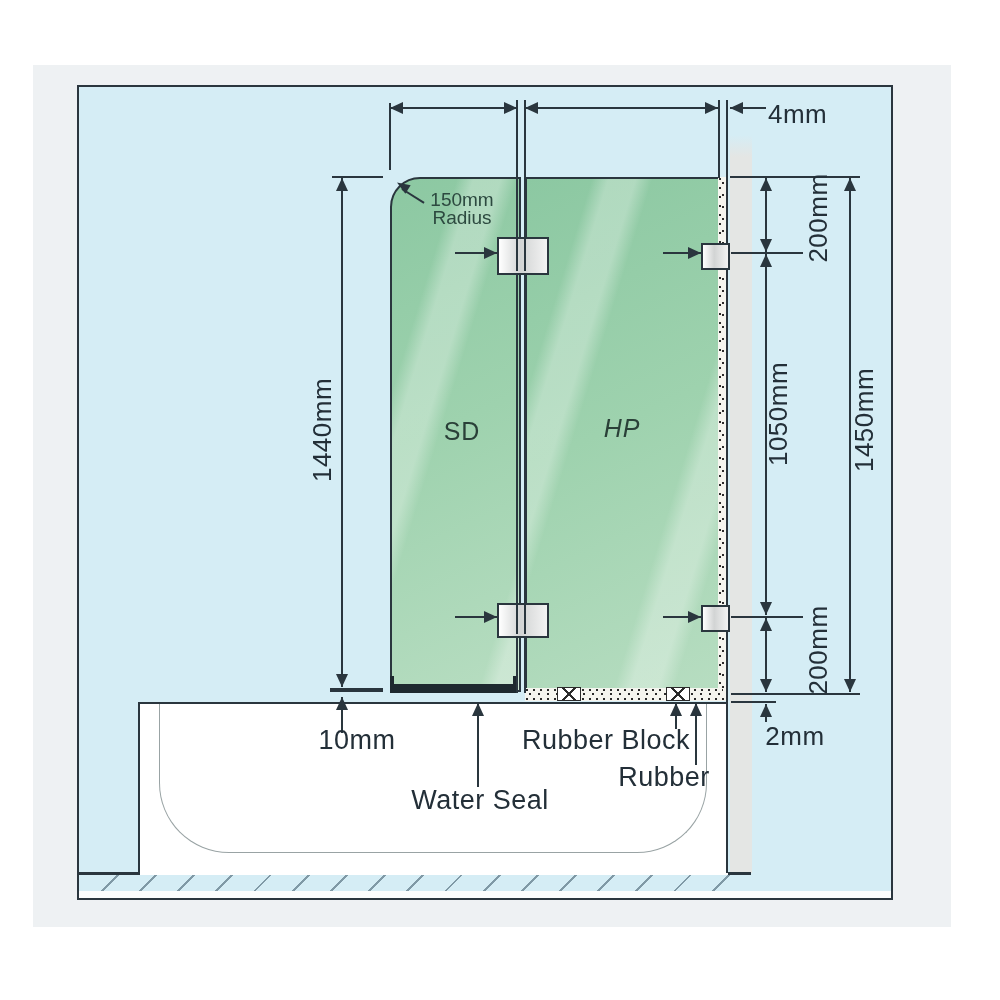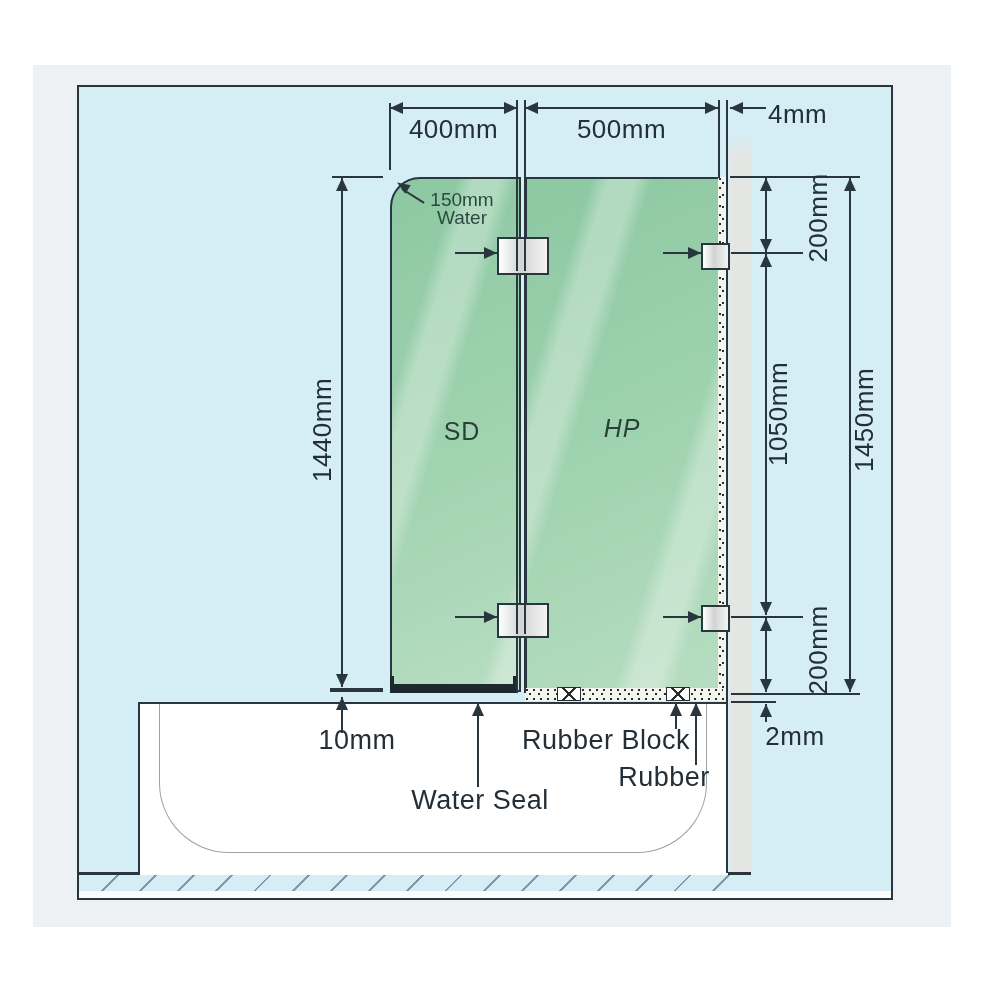"400mm" div.dimlabel { html: <div>400mm</div> -> none }
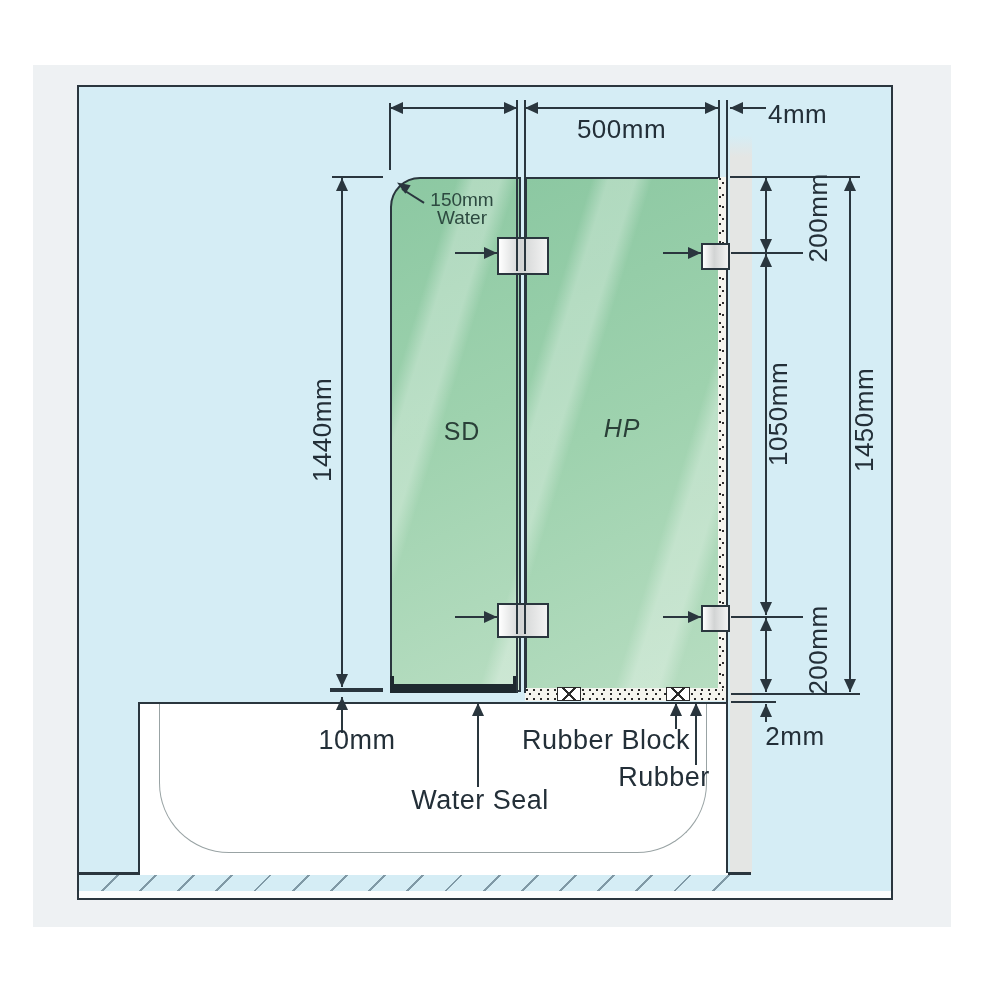"500mm" div.dimlabel { html: <div>500mm</div> -> none }
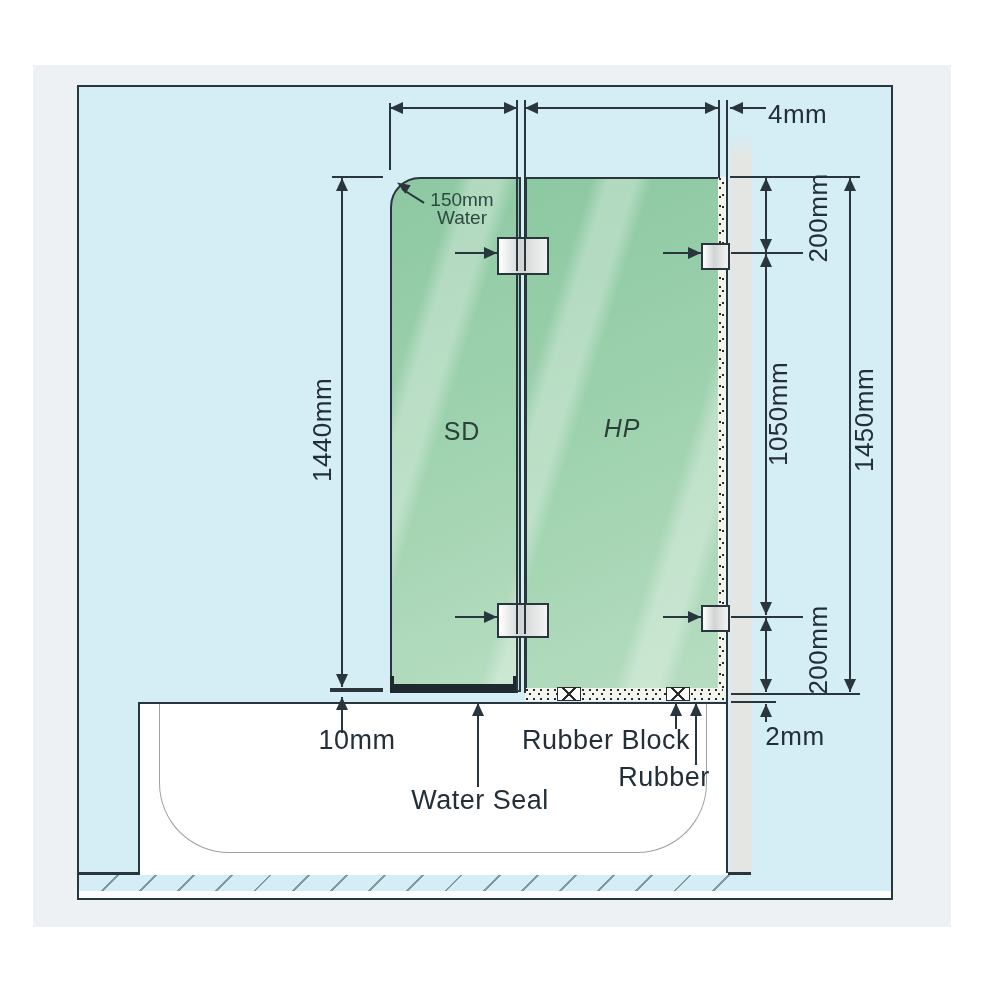"Water" div { text: Water -> Radius }
